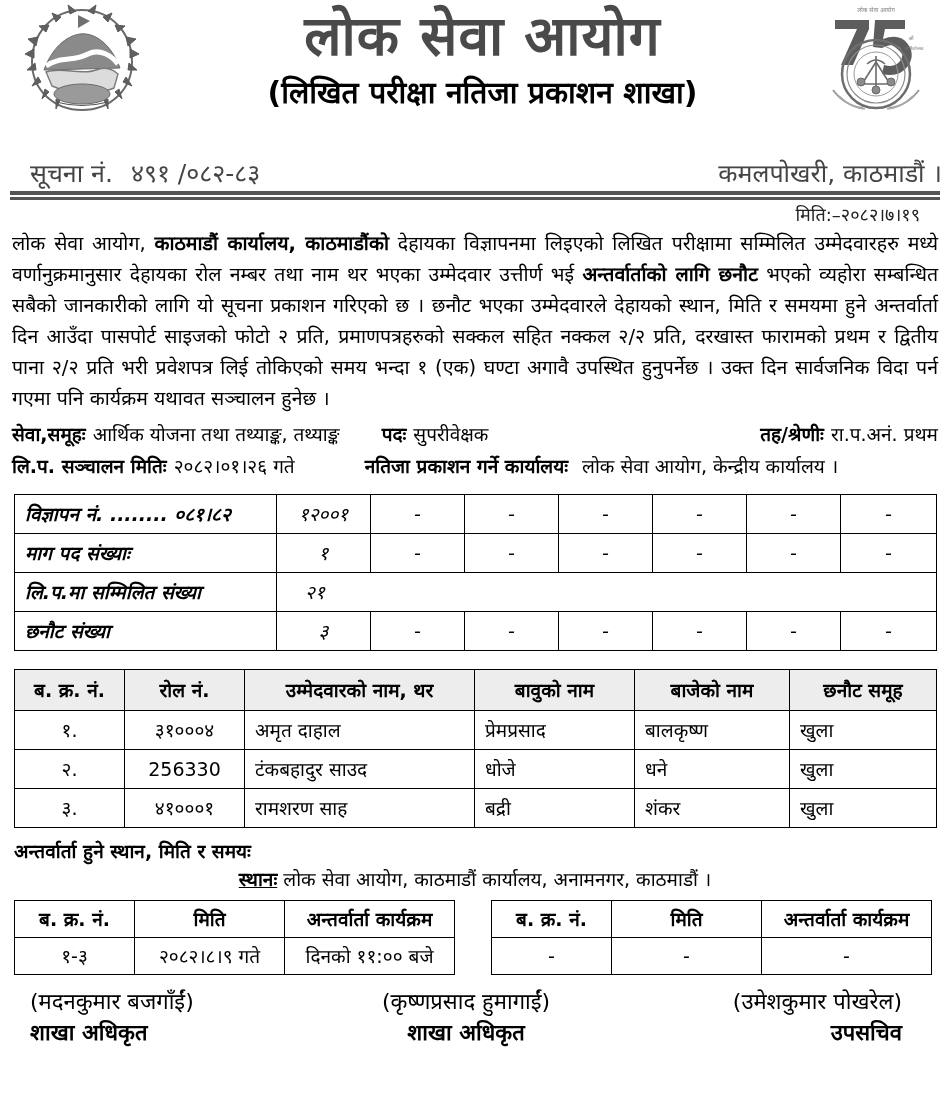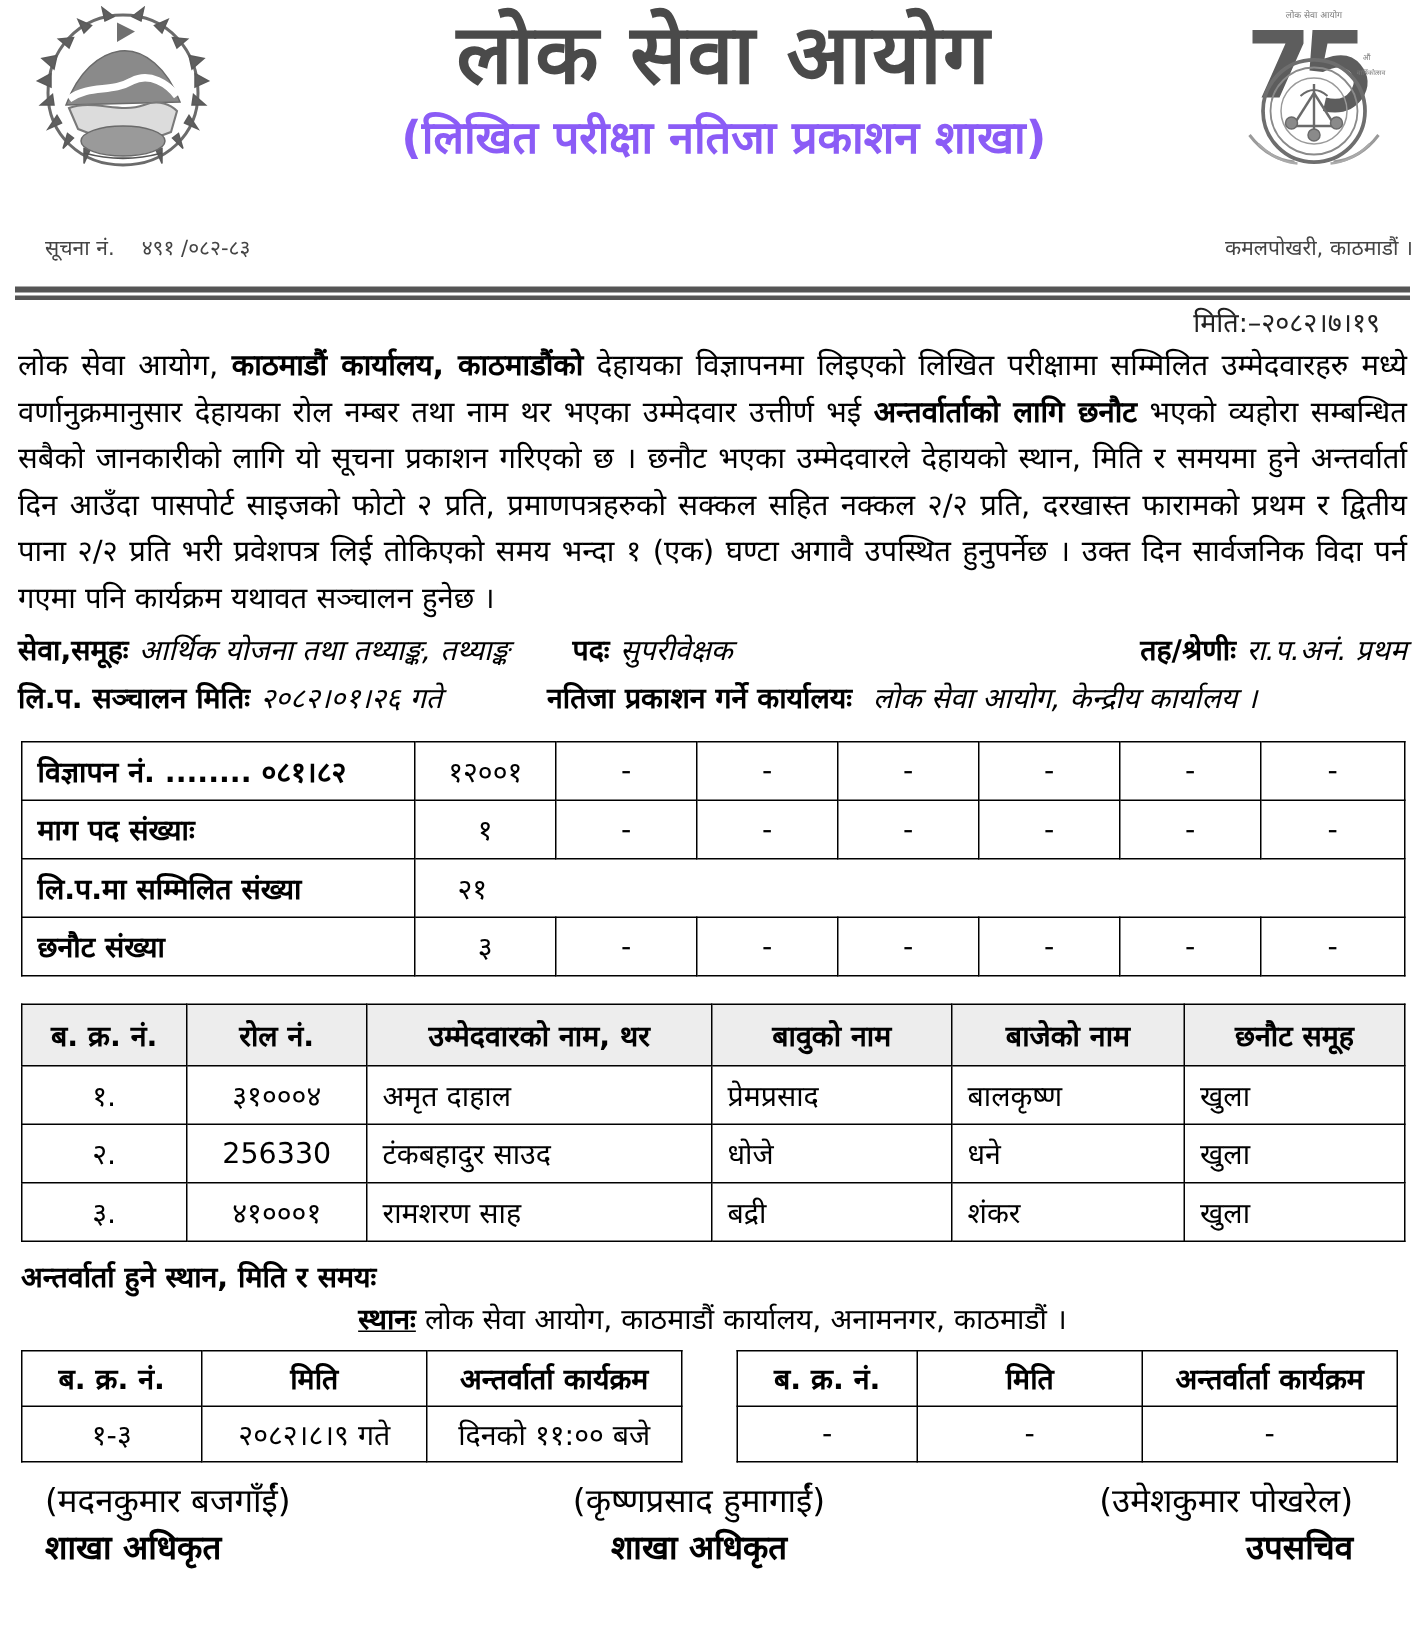"(लिखित परीक्षा नतिजा प्रकाशन शाखा)" .sub-title { color: #8b5cf6 -> #000000 }
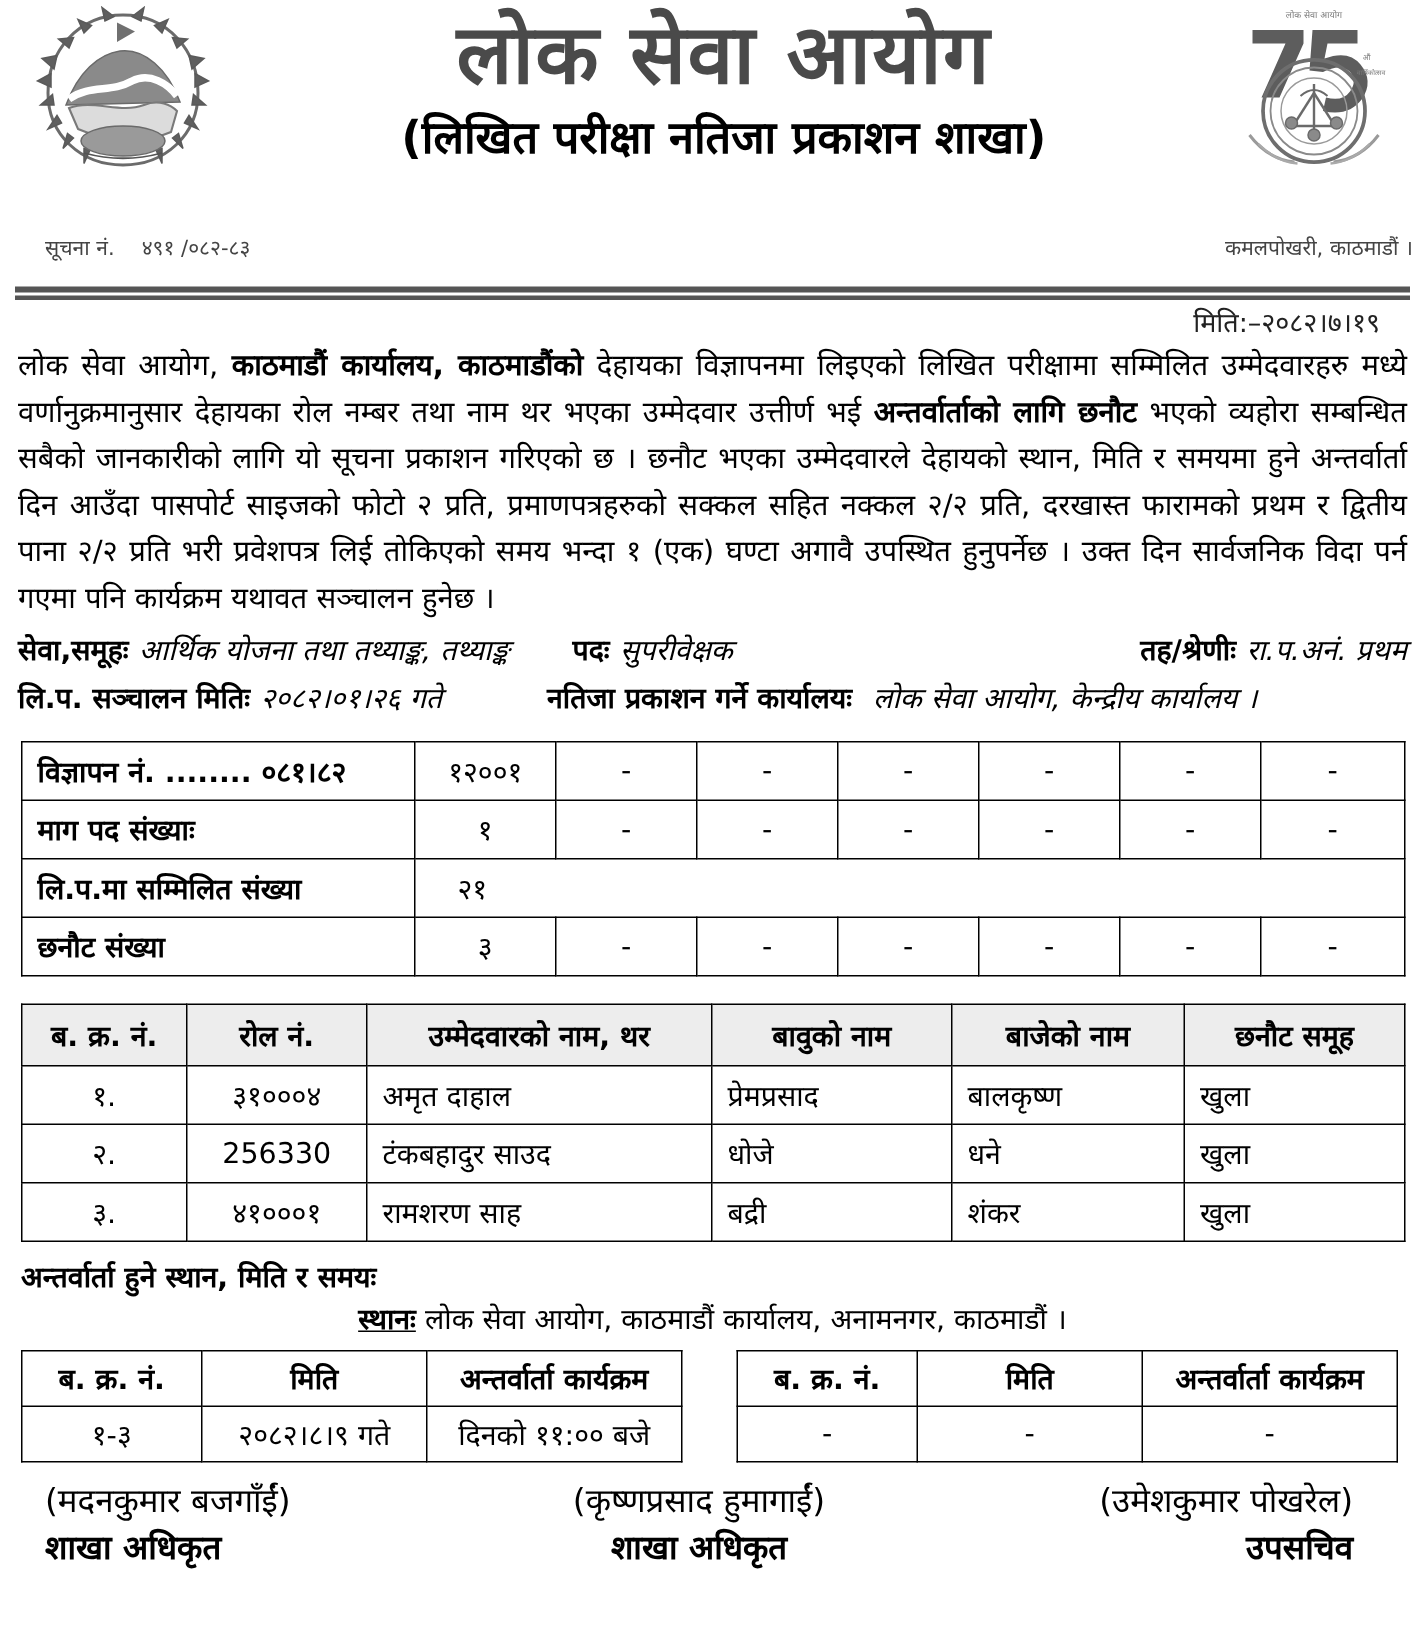"सूचना नं. ४९१ /०८२-८३" .notice-line { font-size: 14px -> 25px }
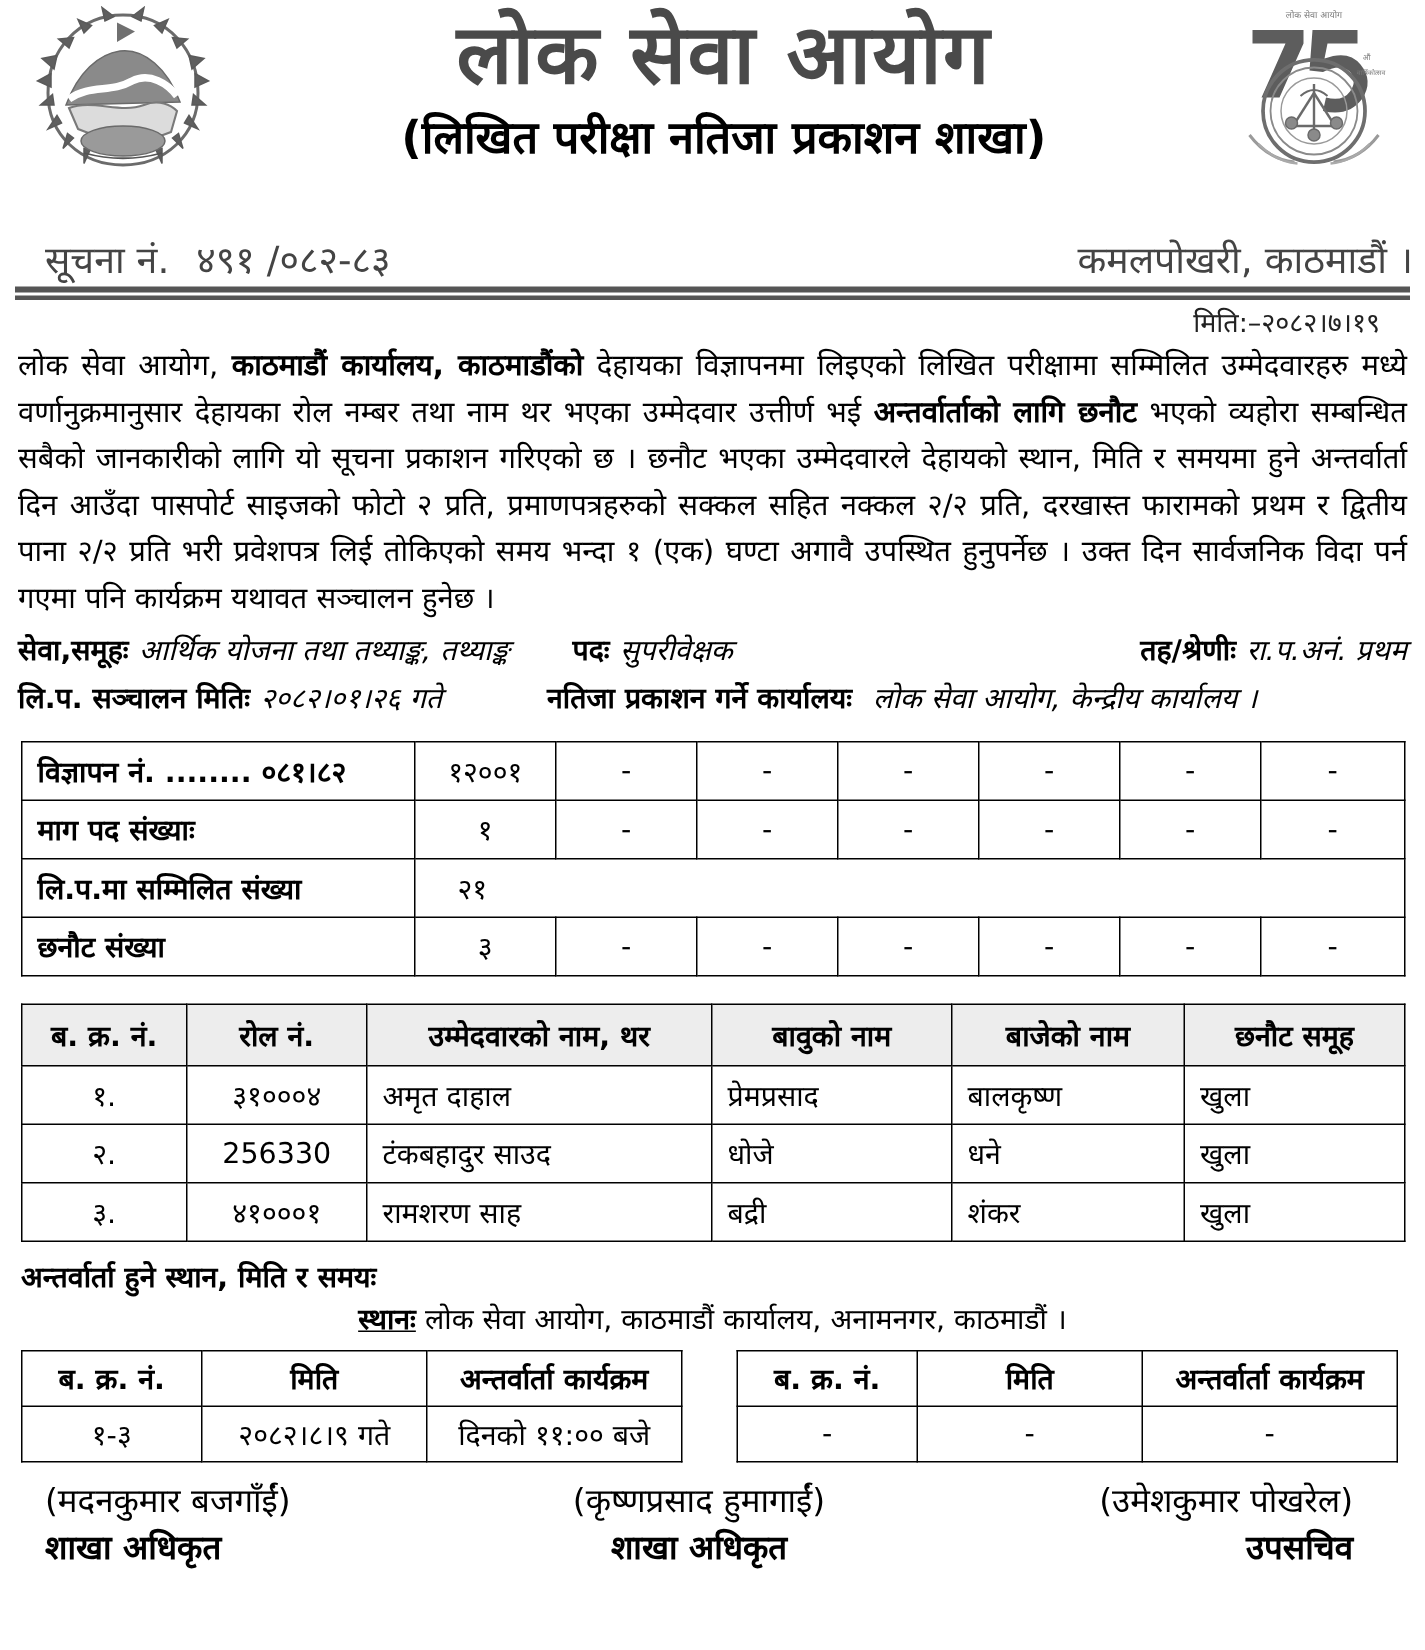"आर्थिक योजना तथा तथ्याङ्क, तथ्याङ्क" .detail-row .val { font-style: italic -> none }
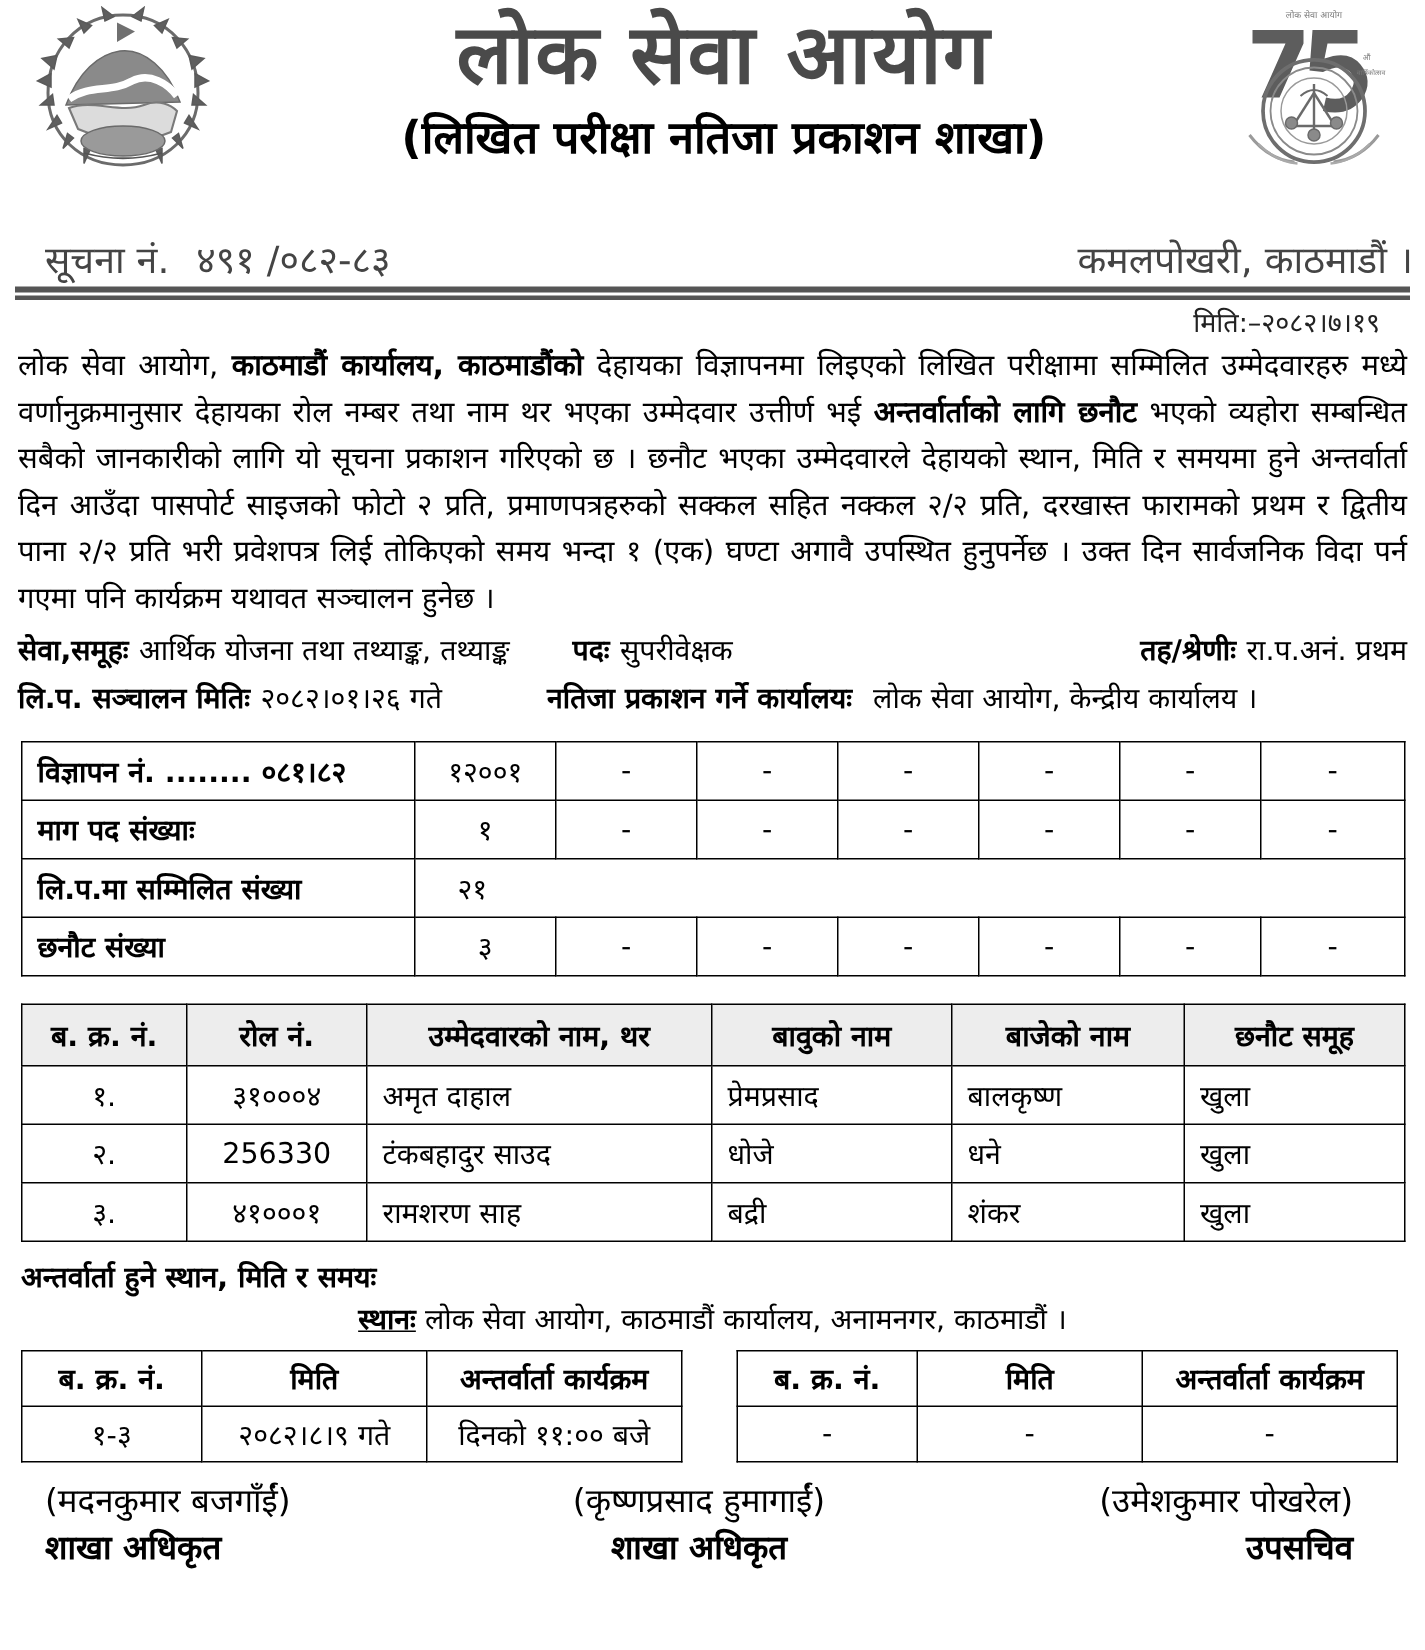"विज्ञापन नं. ........ ०८१।८२" .ad-table td { font-style: none -> italic }
